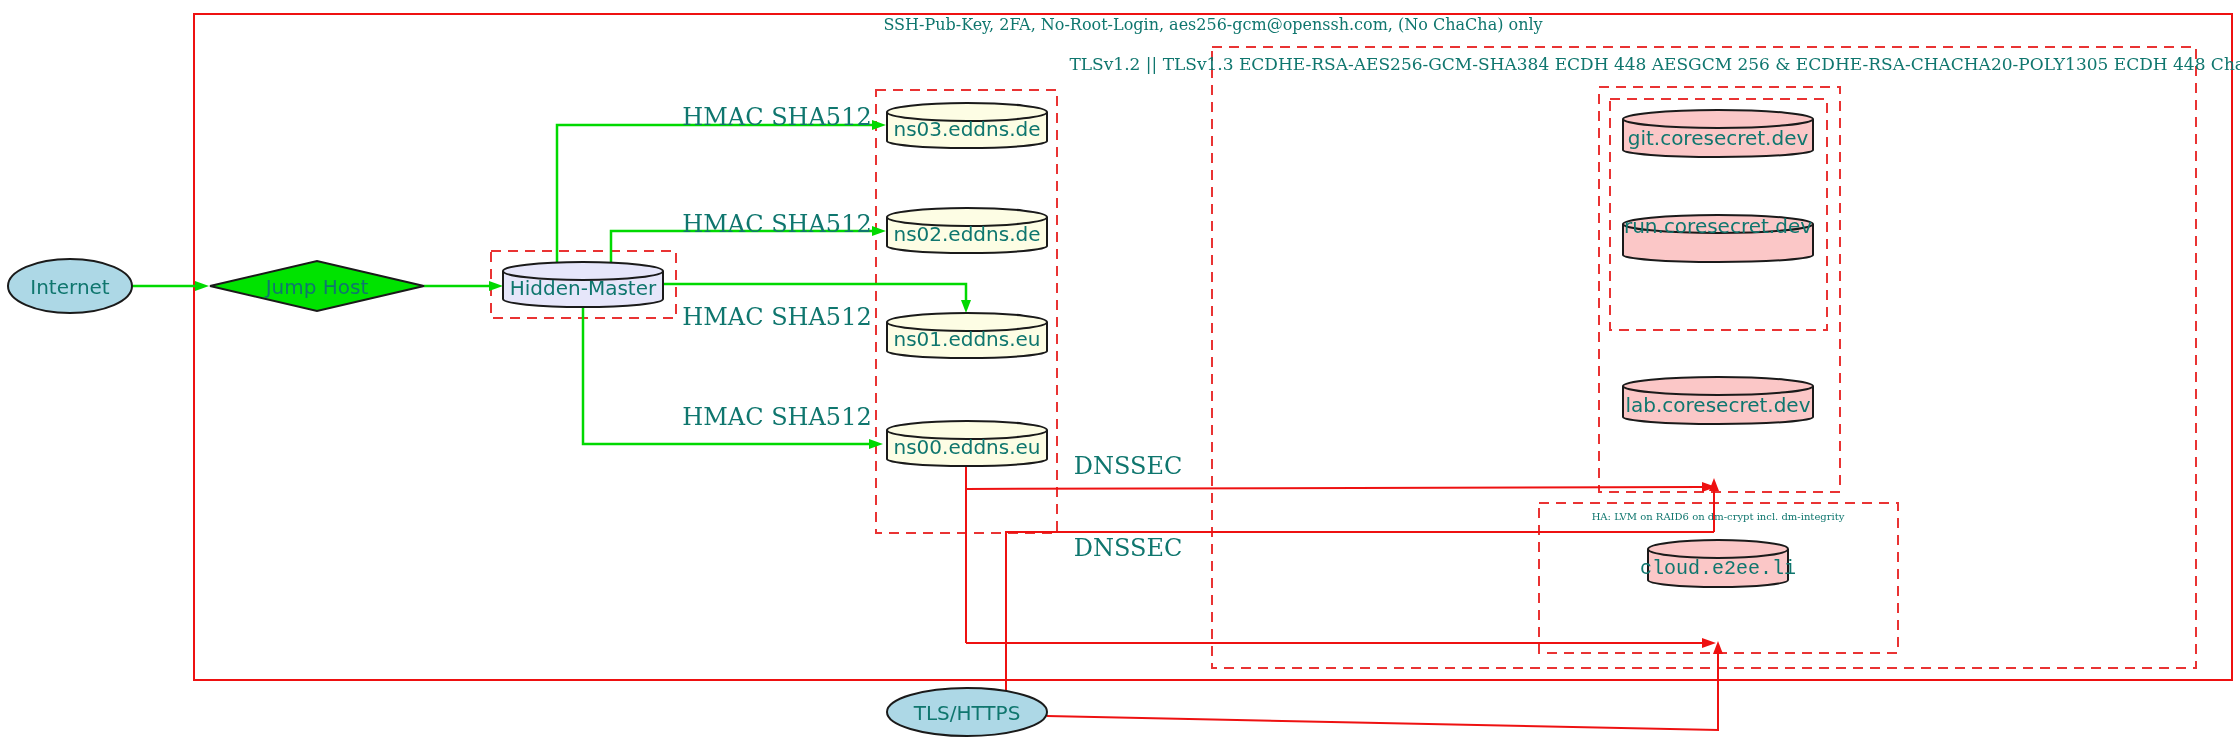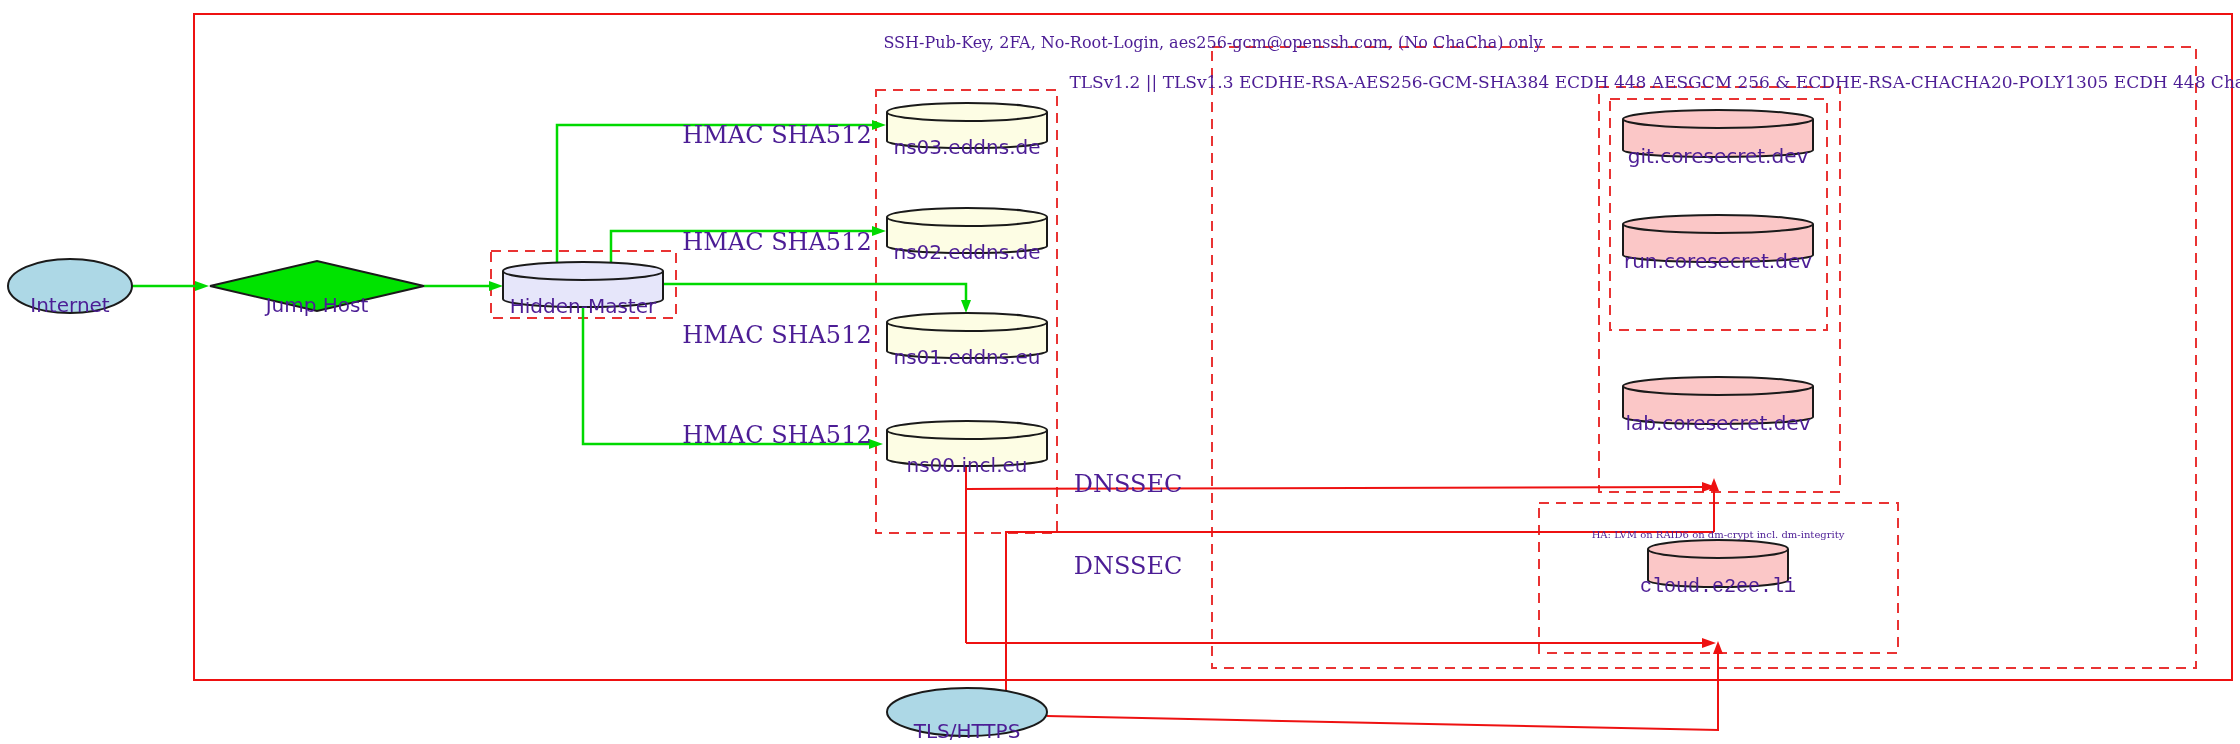"SSH-Pub-Key, 2FA, No-Root-Login," .lbl { color: #4c1d95 -> #0f766e; margin-top: 18px -> none }
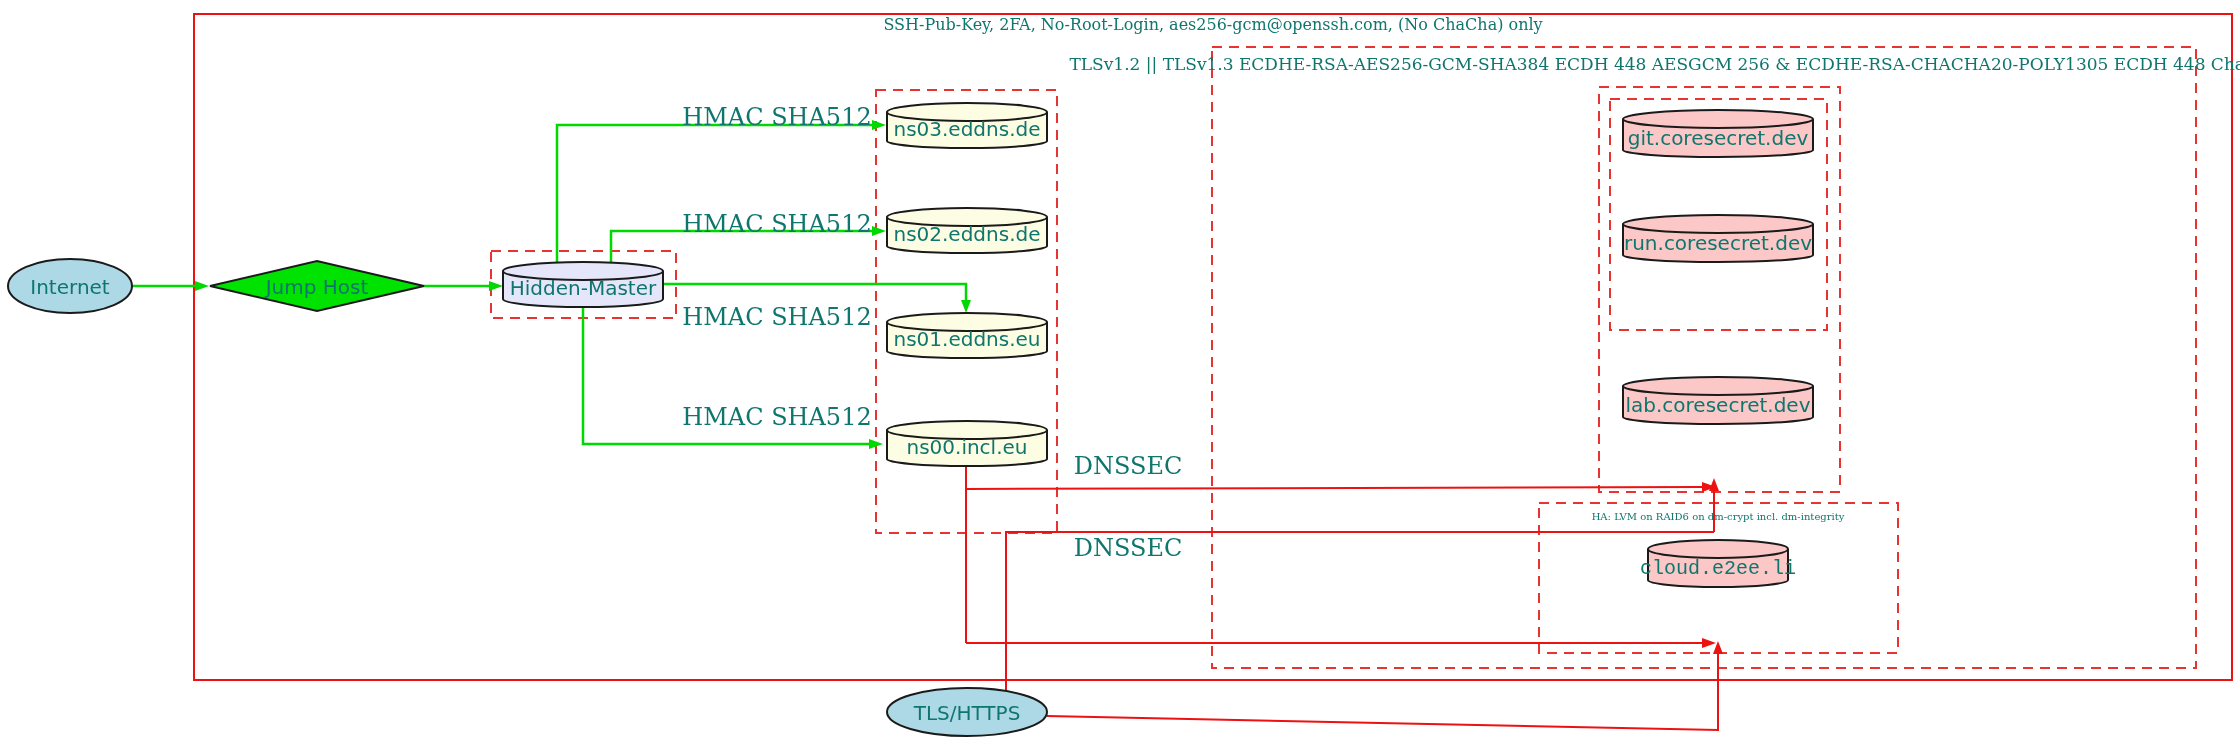"run.coresecret.dev" div.lbl { top: 243px -> 226px }
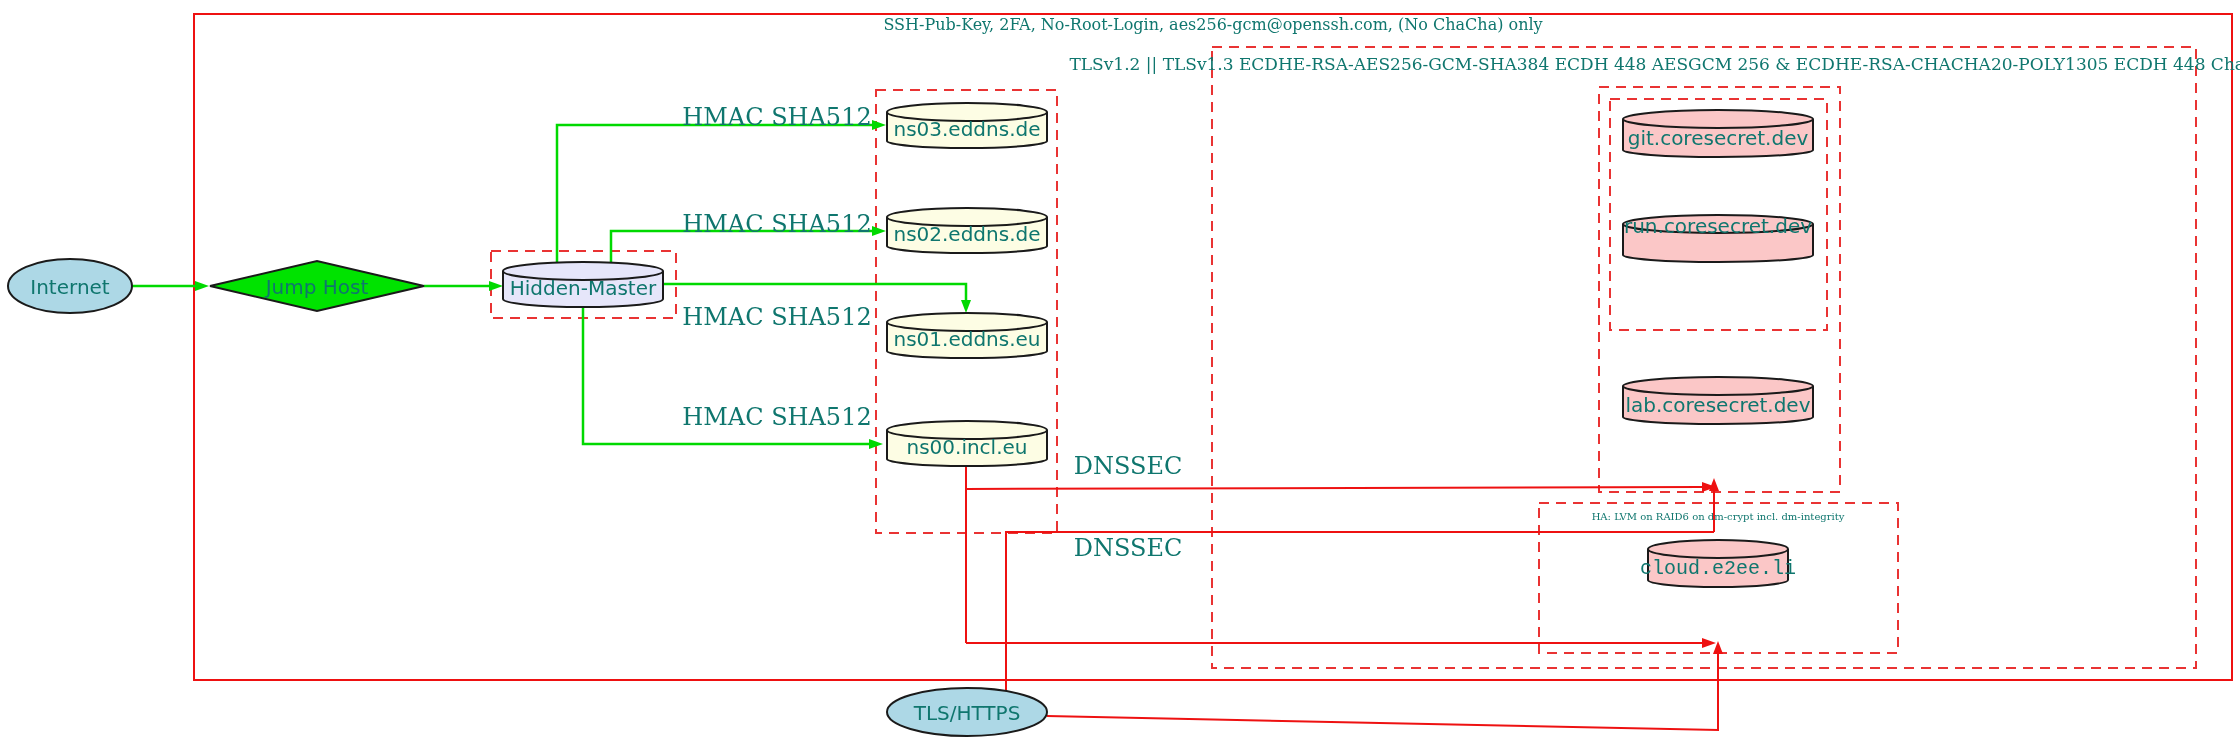"ns00.incl.eu" div.lbl { text: ns00.incl.eu -> ns00.eddns.eu }
